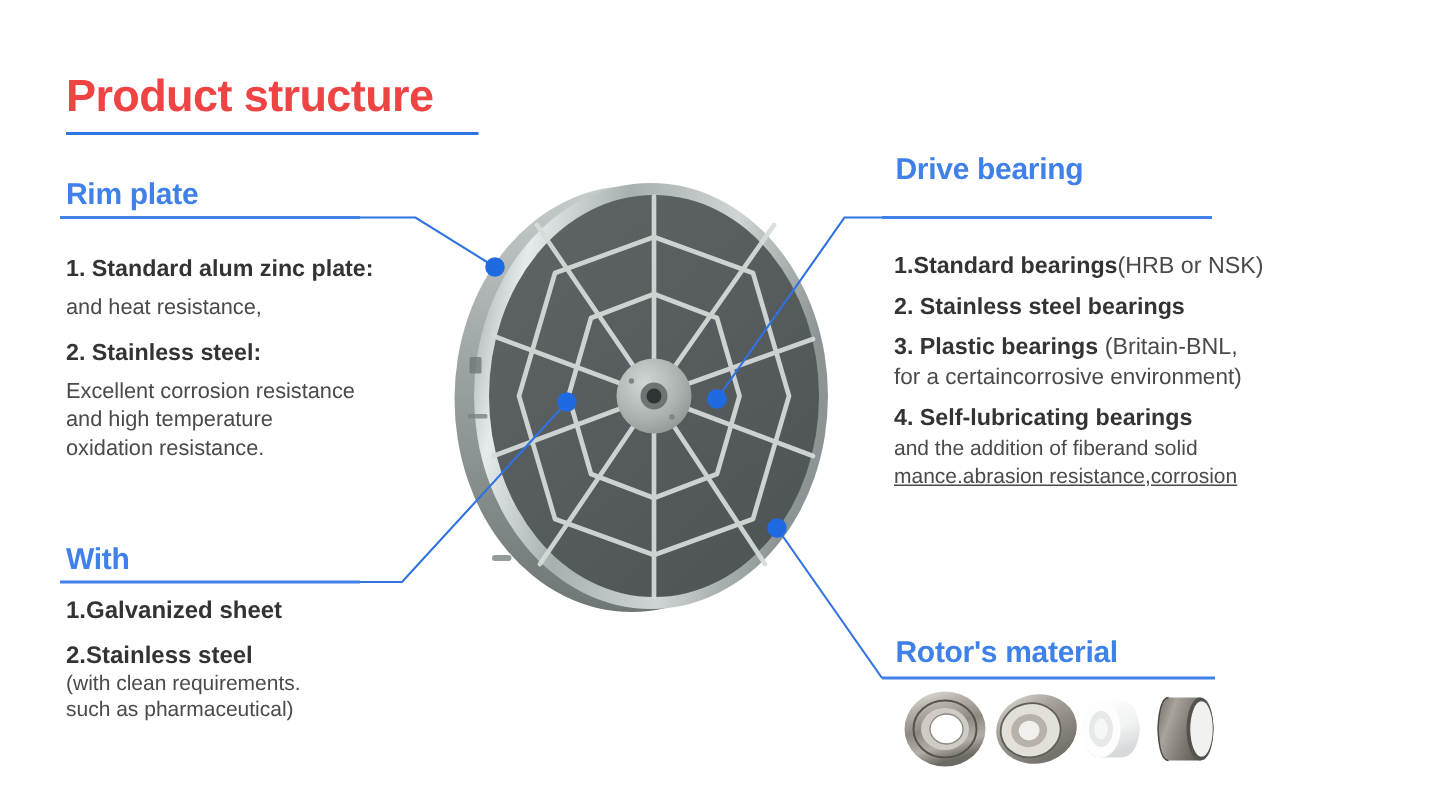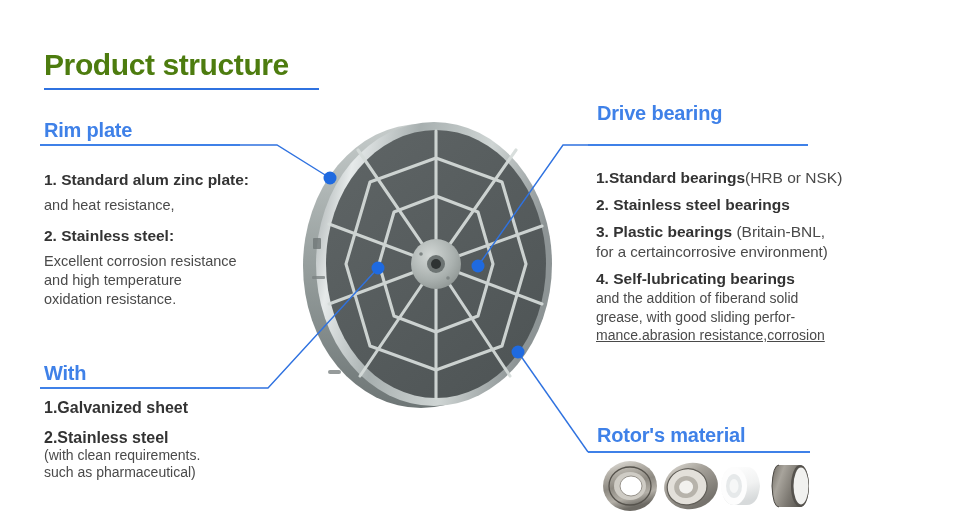"Product structure" .main-title { color: #4d7c0f -> #ef4444 }
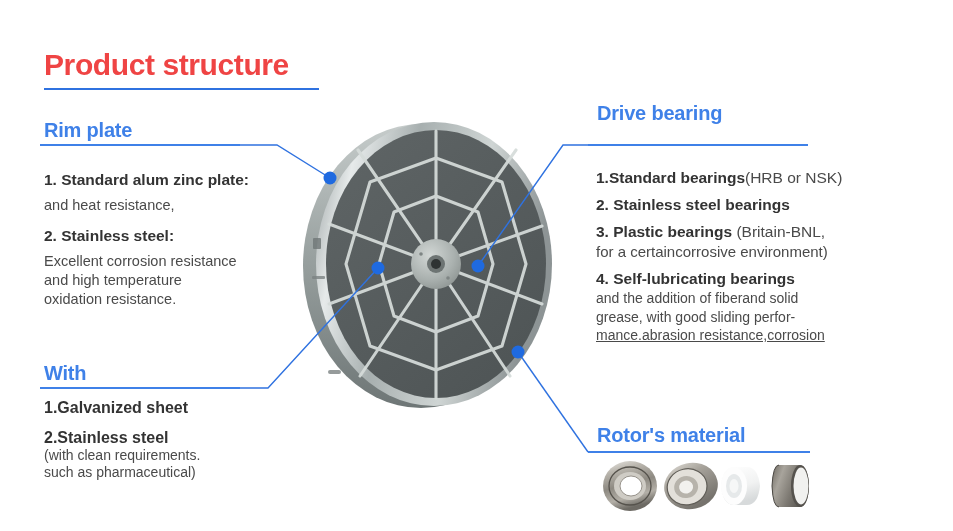"grease, with good sliding perfor-" div.row { html: <div>grease, with good sliding perfor-</div> -> none }
